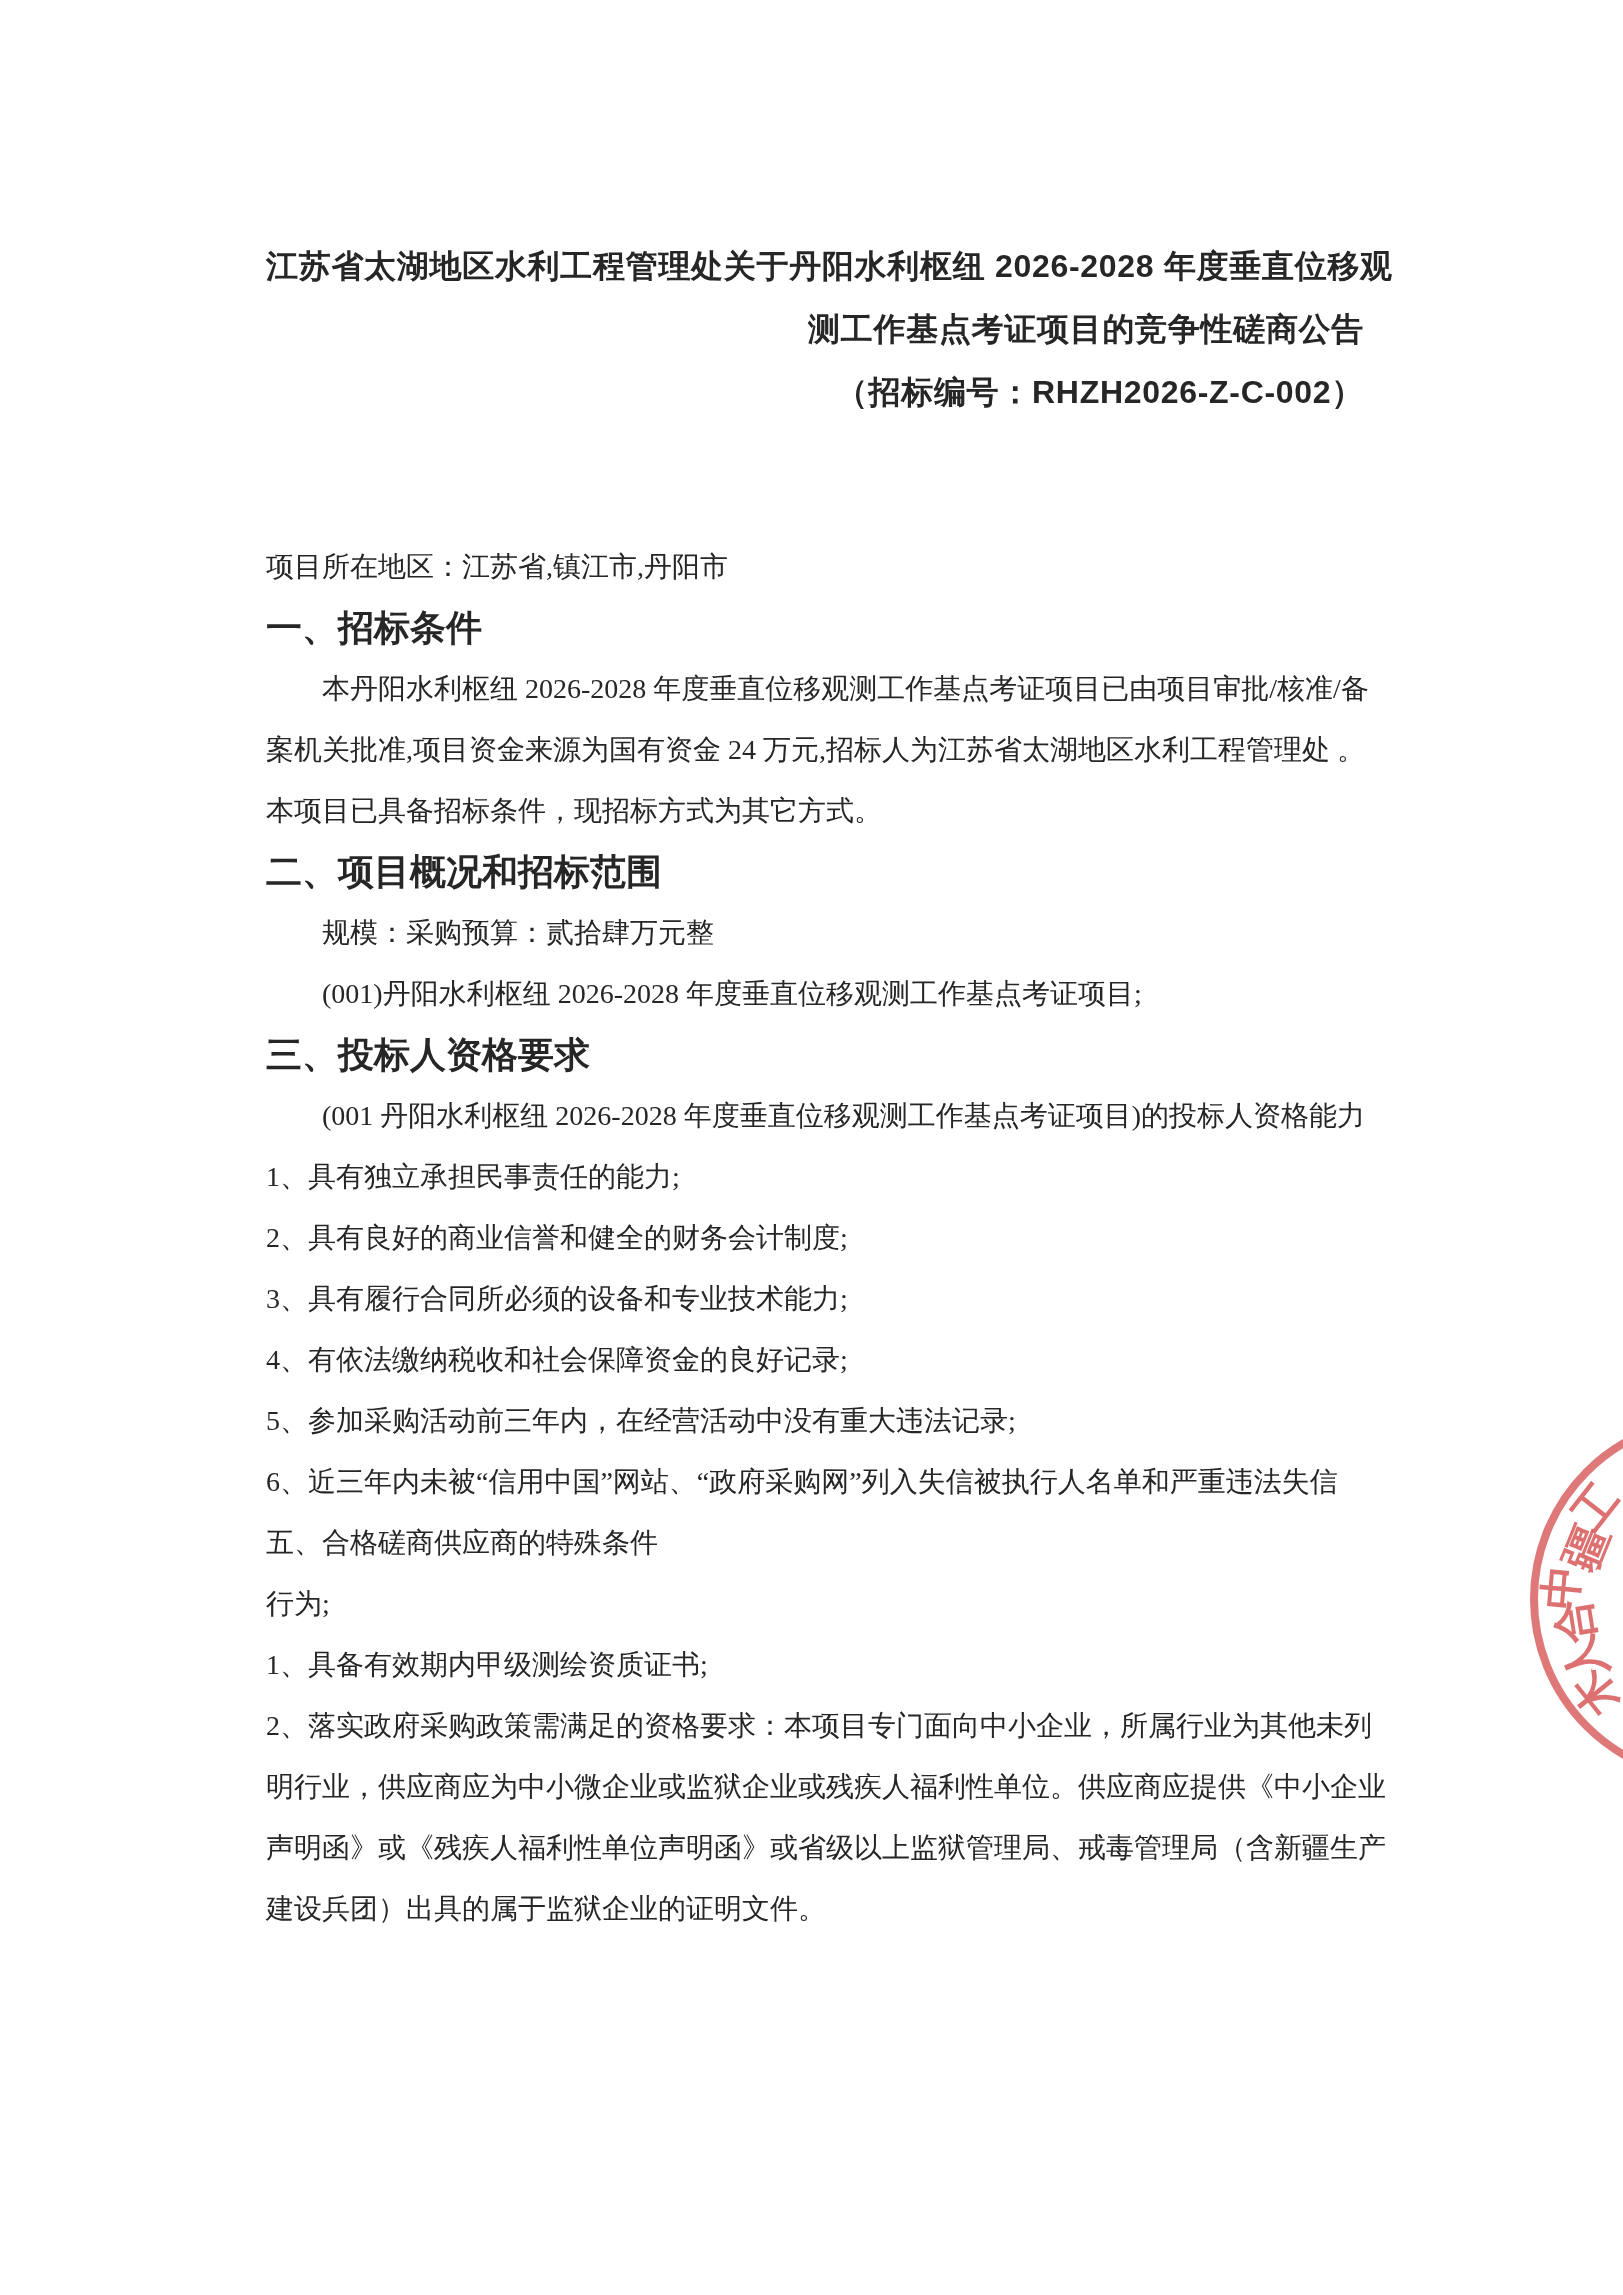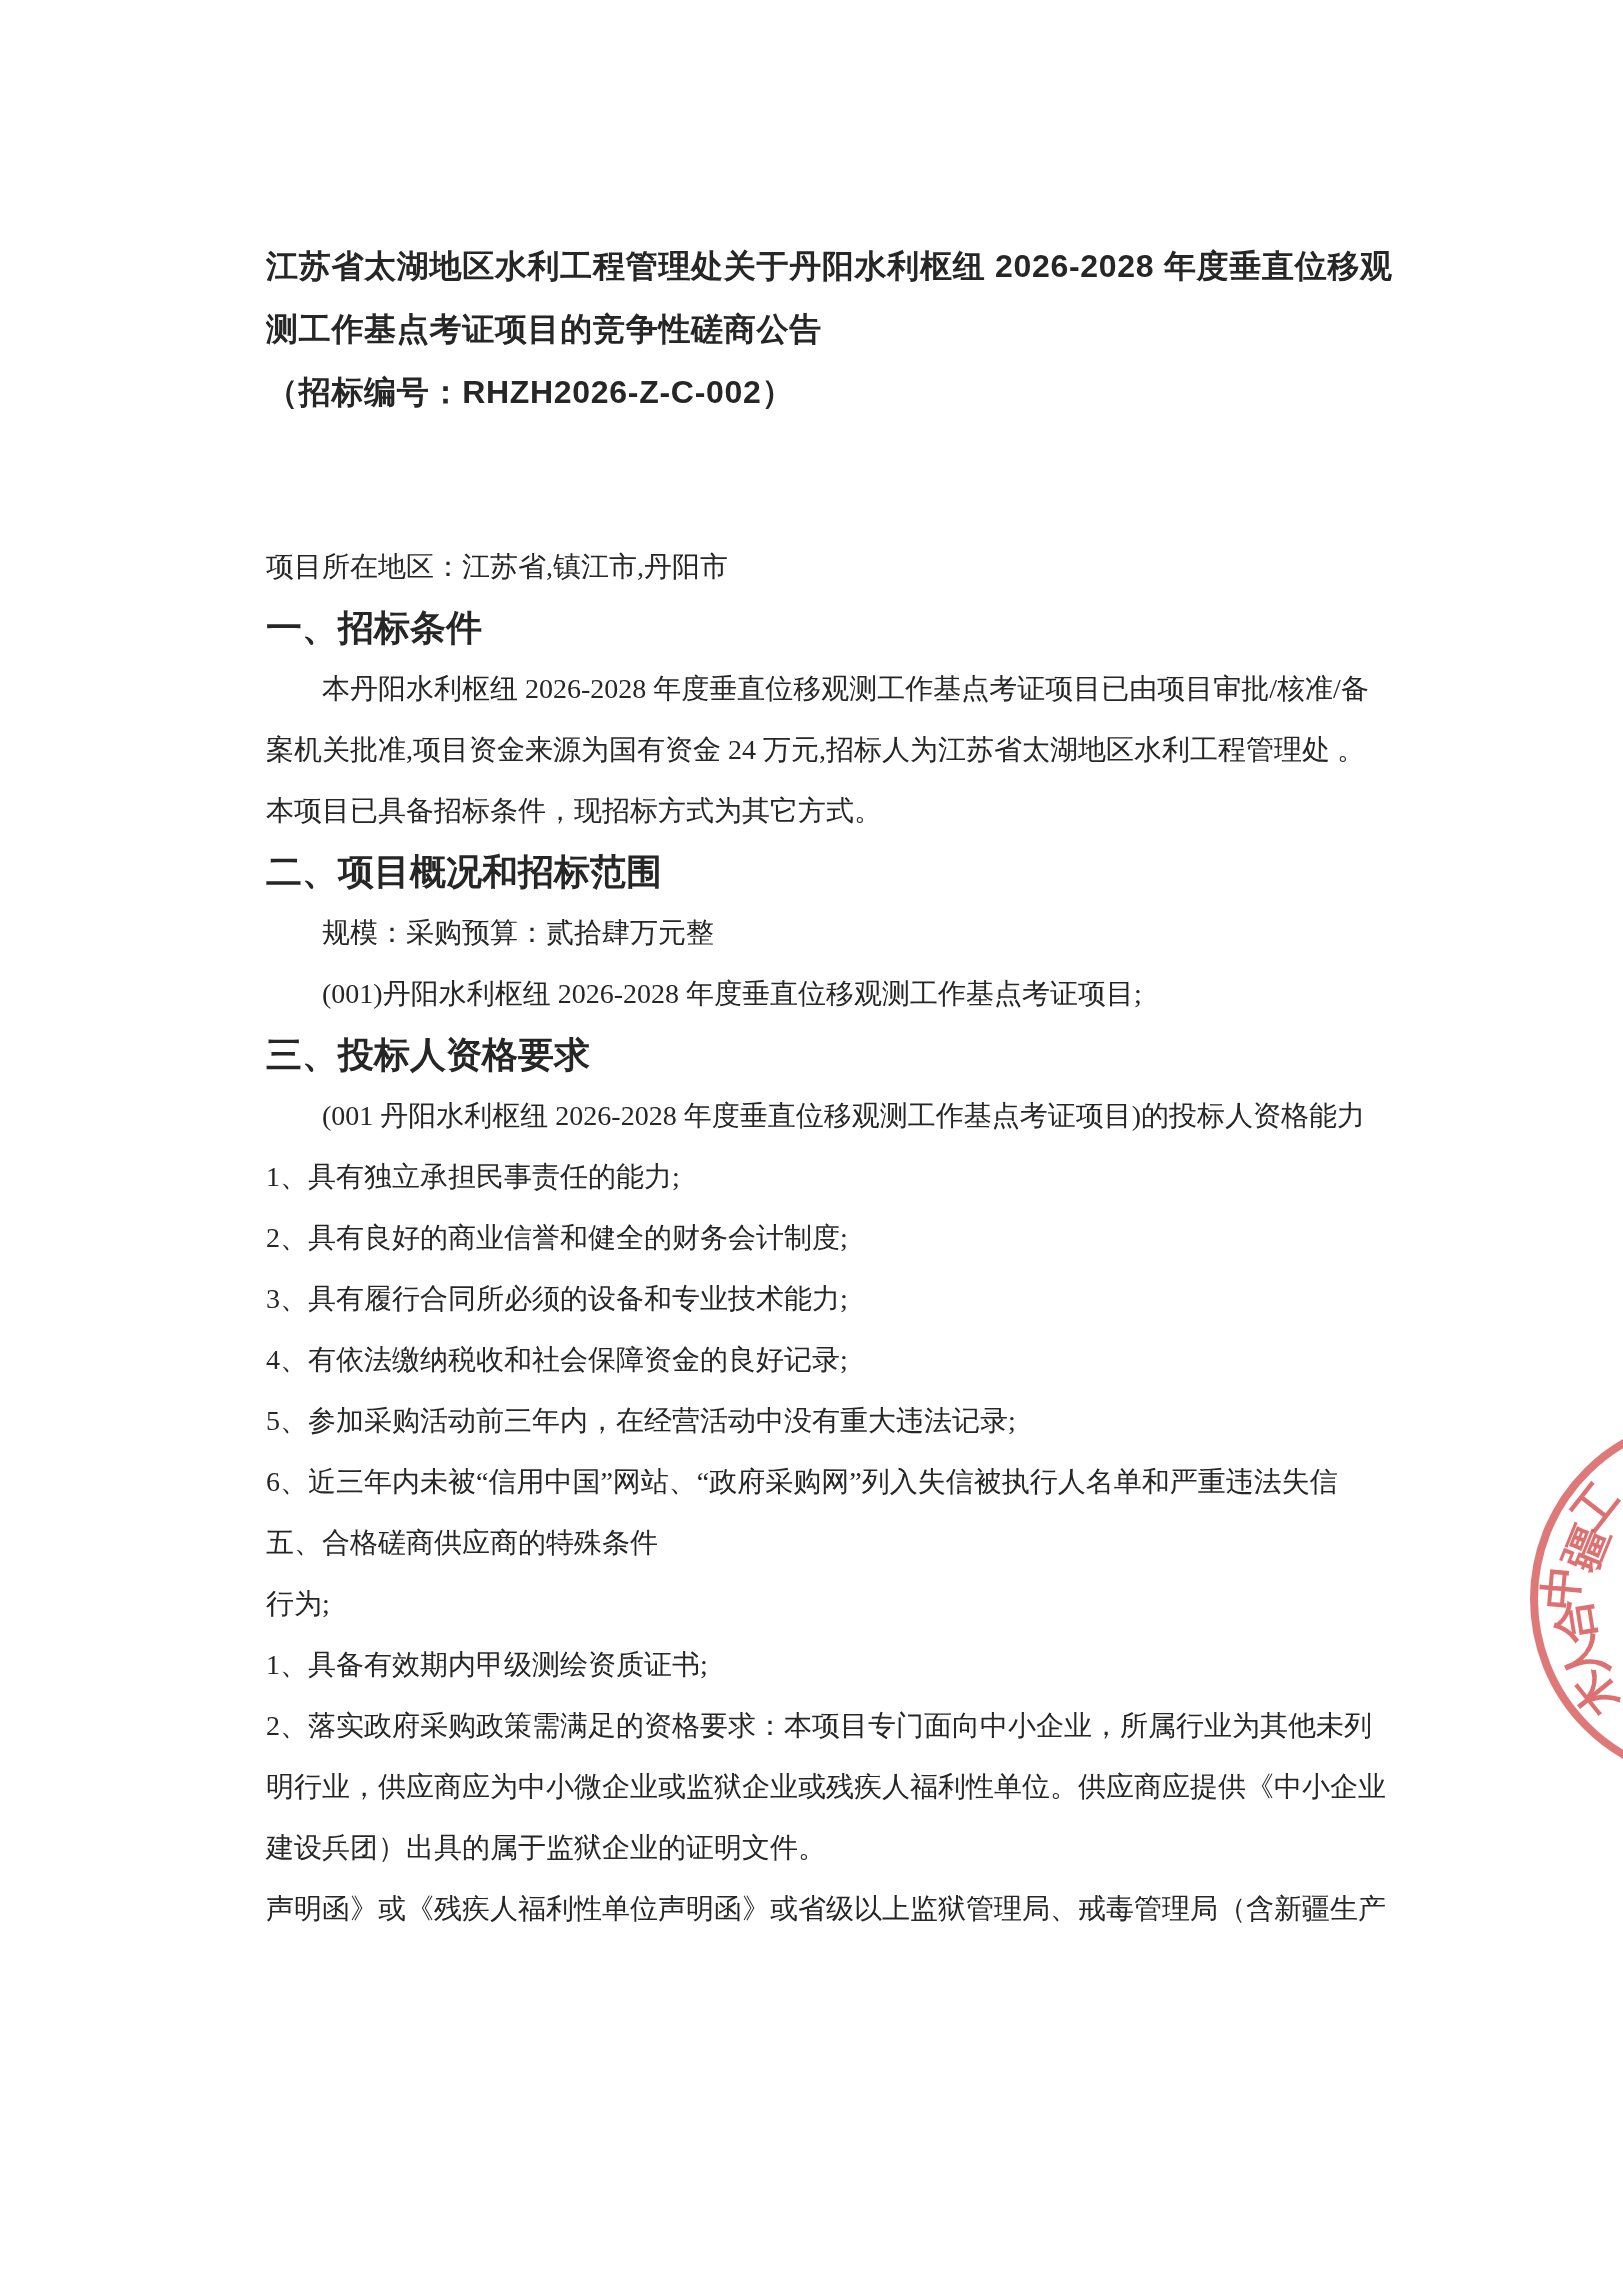"江苏省太湖地区水利工程管理处关于丹阳水利枢纽 2026-2028 年度垂直位移观" .title-line { text-align: left -> right }
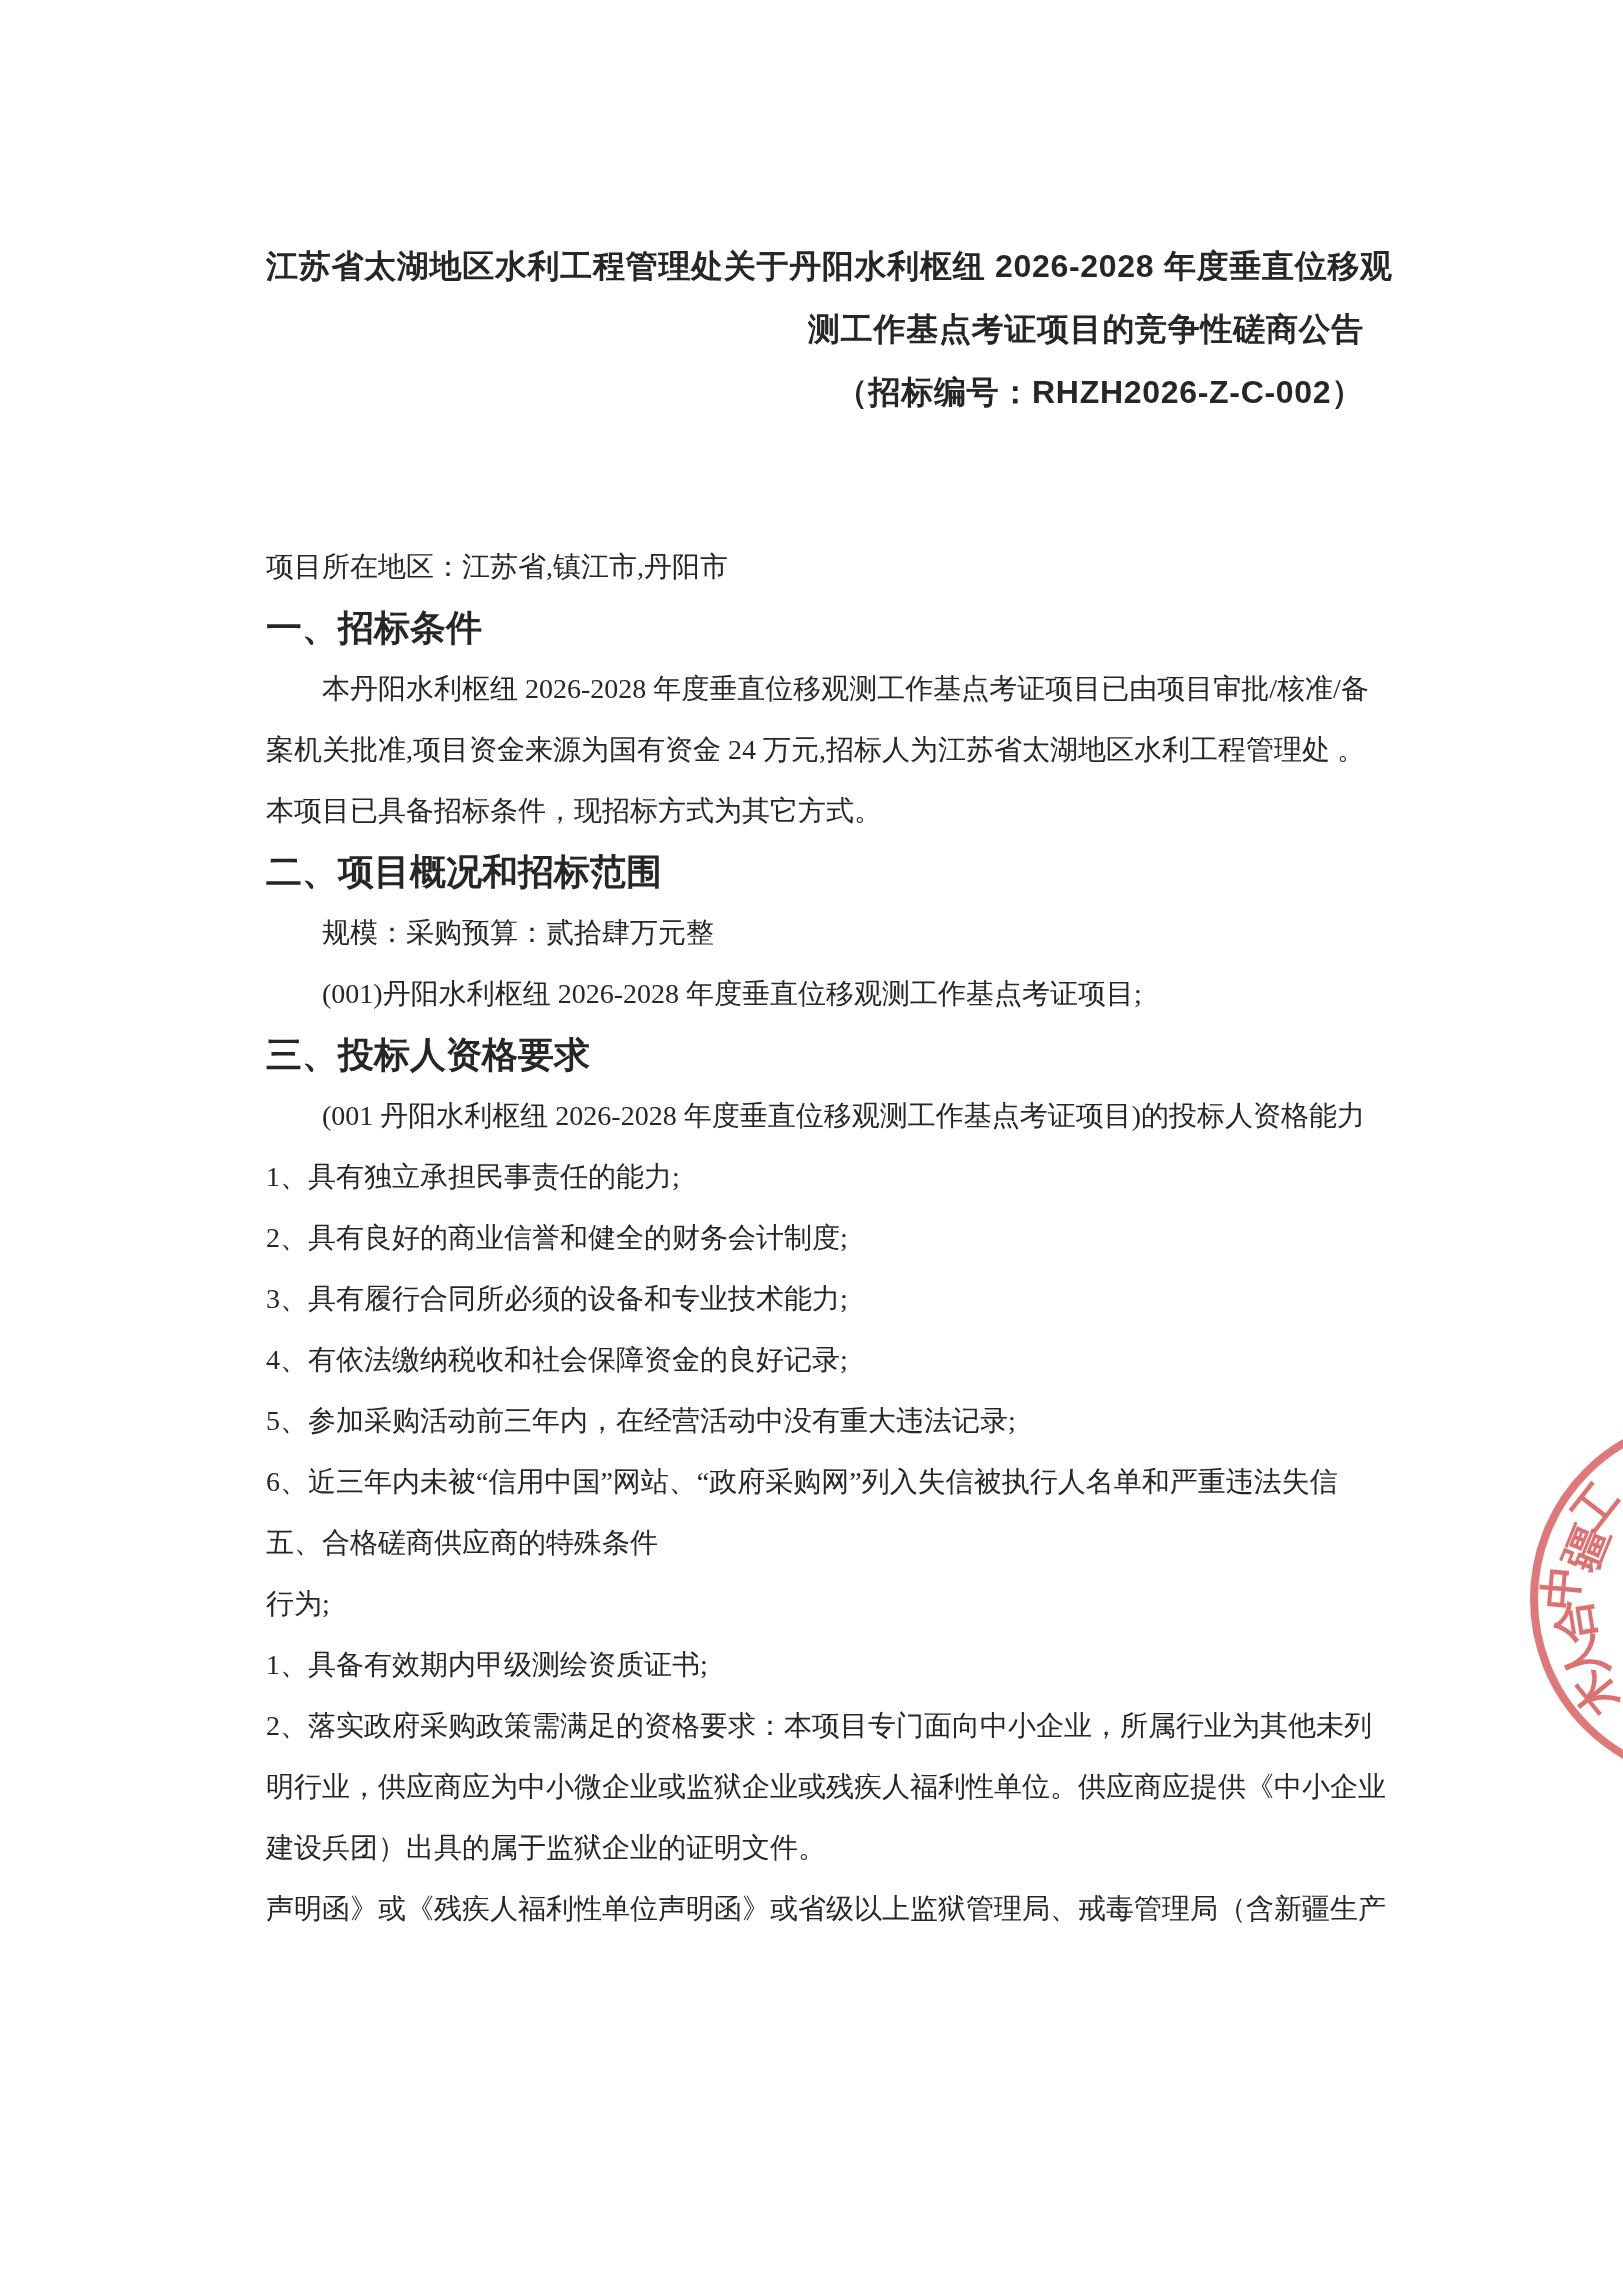"建设兵团）出具的属于监狱企业的证明文件。" div.line { order: before "声明函》或《残疾人福利性单位声明函》或省级以上监狱管理局、戒毒管理局（含新疆生产" -> after "声明函》或《残疾人福利性单位声明函》或省级以上监狱管理局、戒毒管理局（含新疆生产" }
